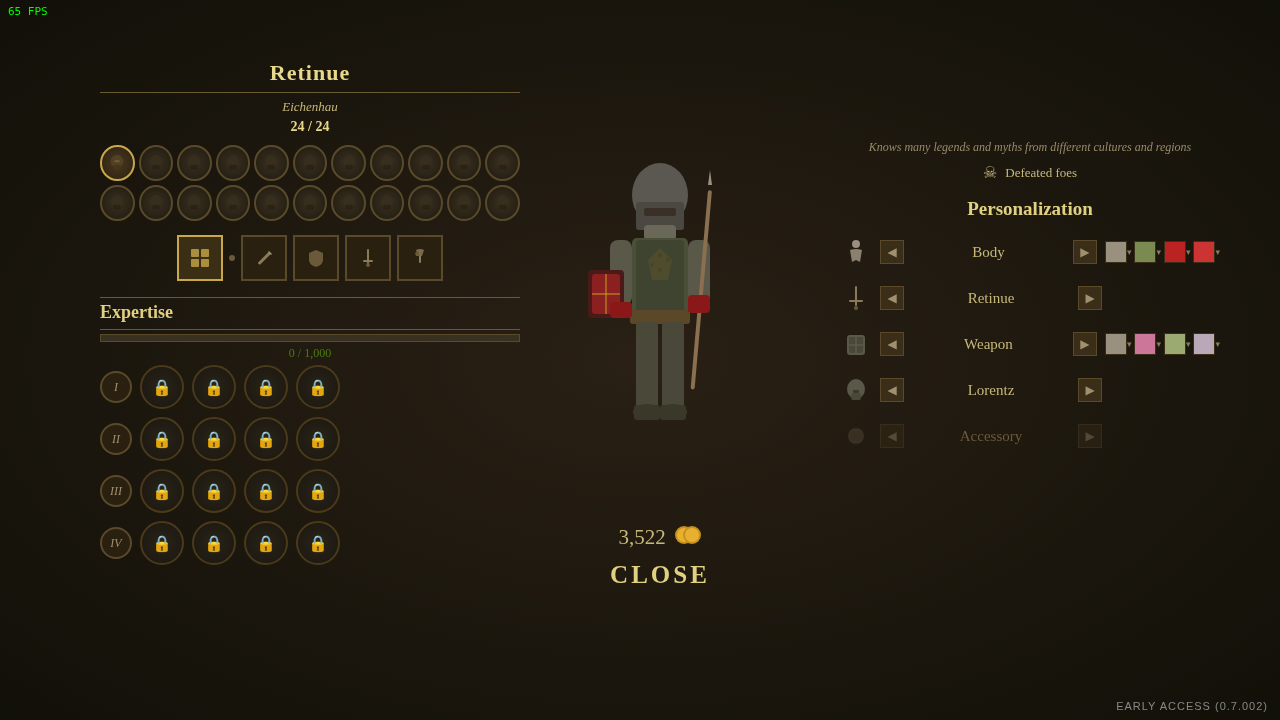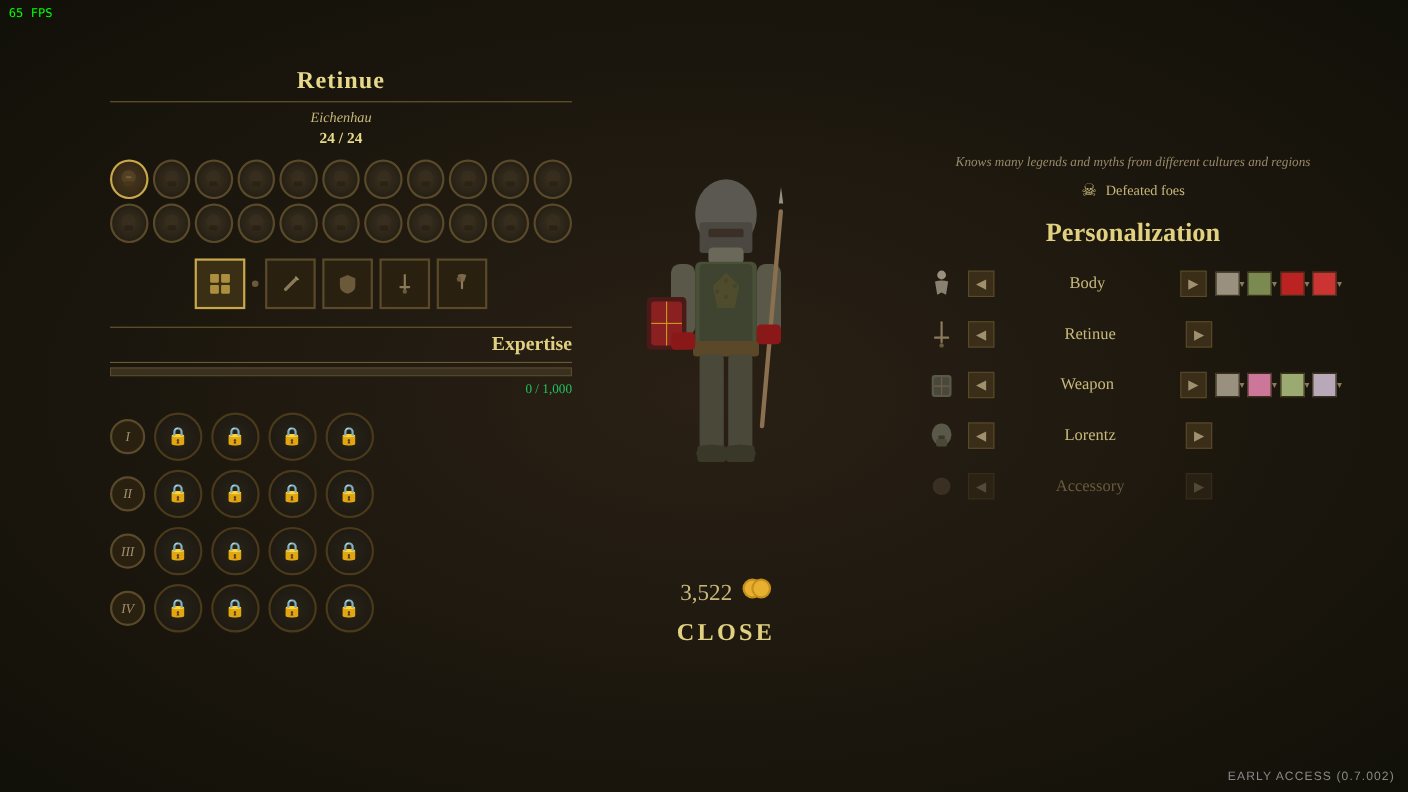"Personalization" .personalization-title { font-size: 24px -> 19px }
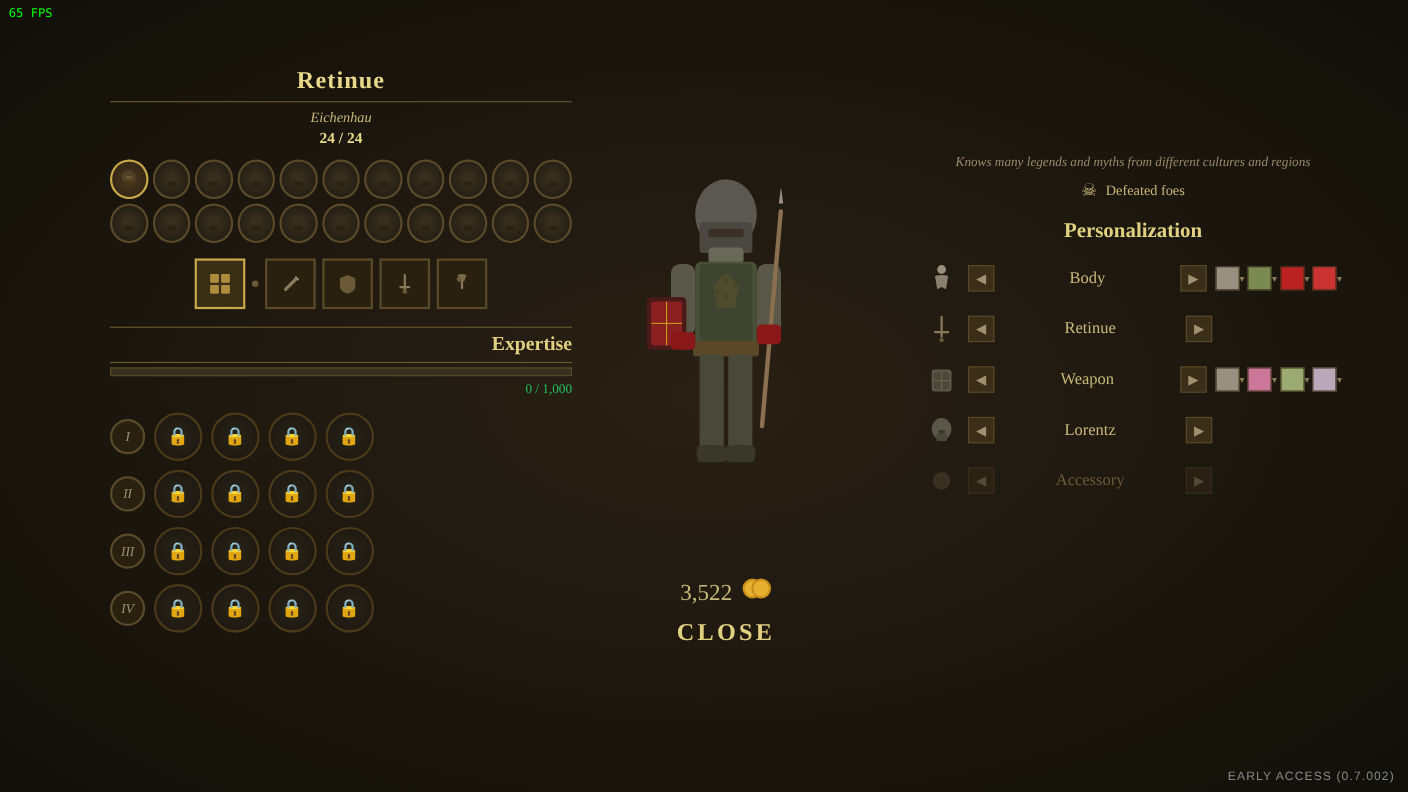"Expertise" .expertise-title { text-align: right -> left }
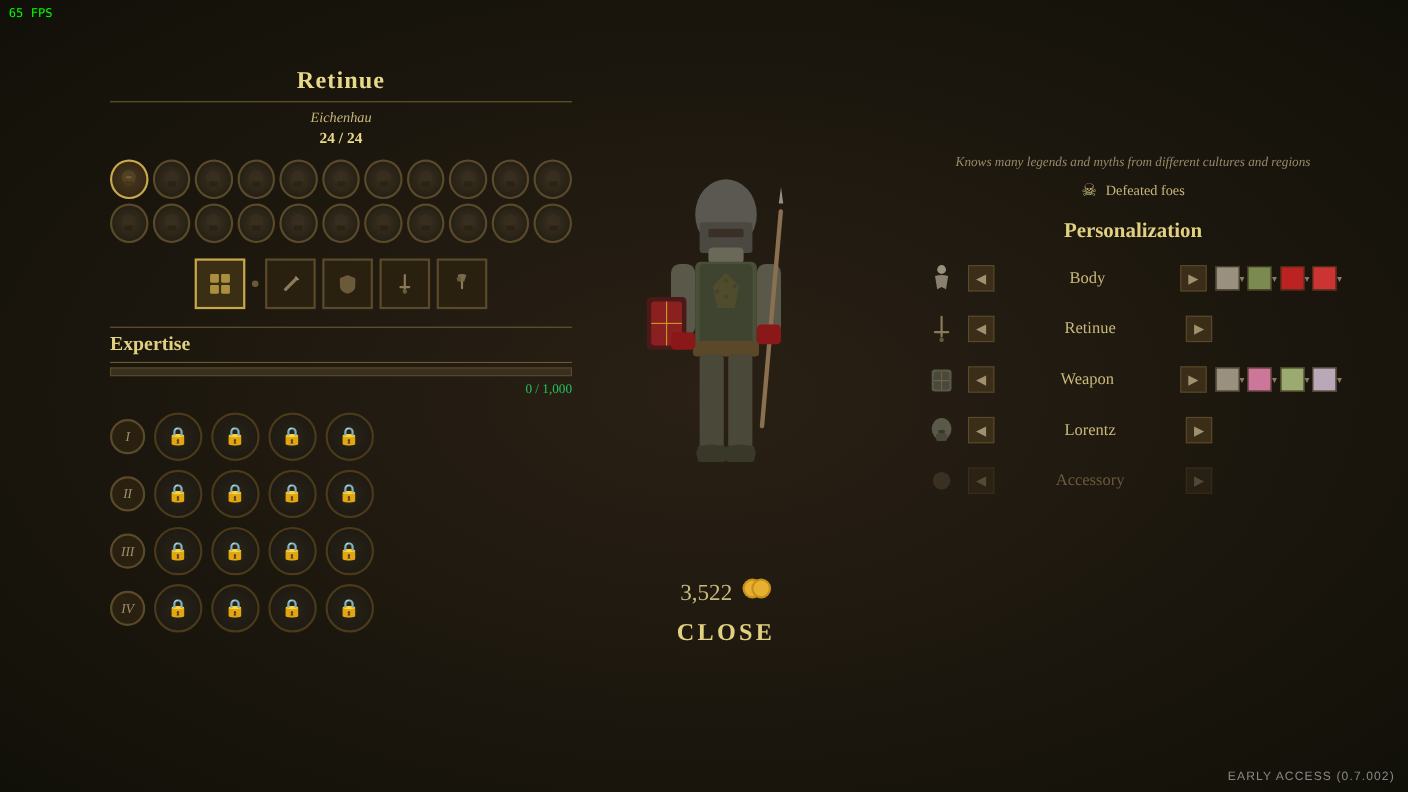"0 / 1,000" .xp-text { color: #22c55e -> #4d7c0f; margin-bottom: 14px -> 4px; text-align: right -> center }
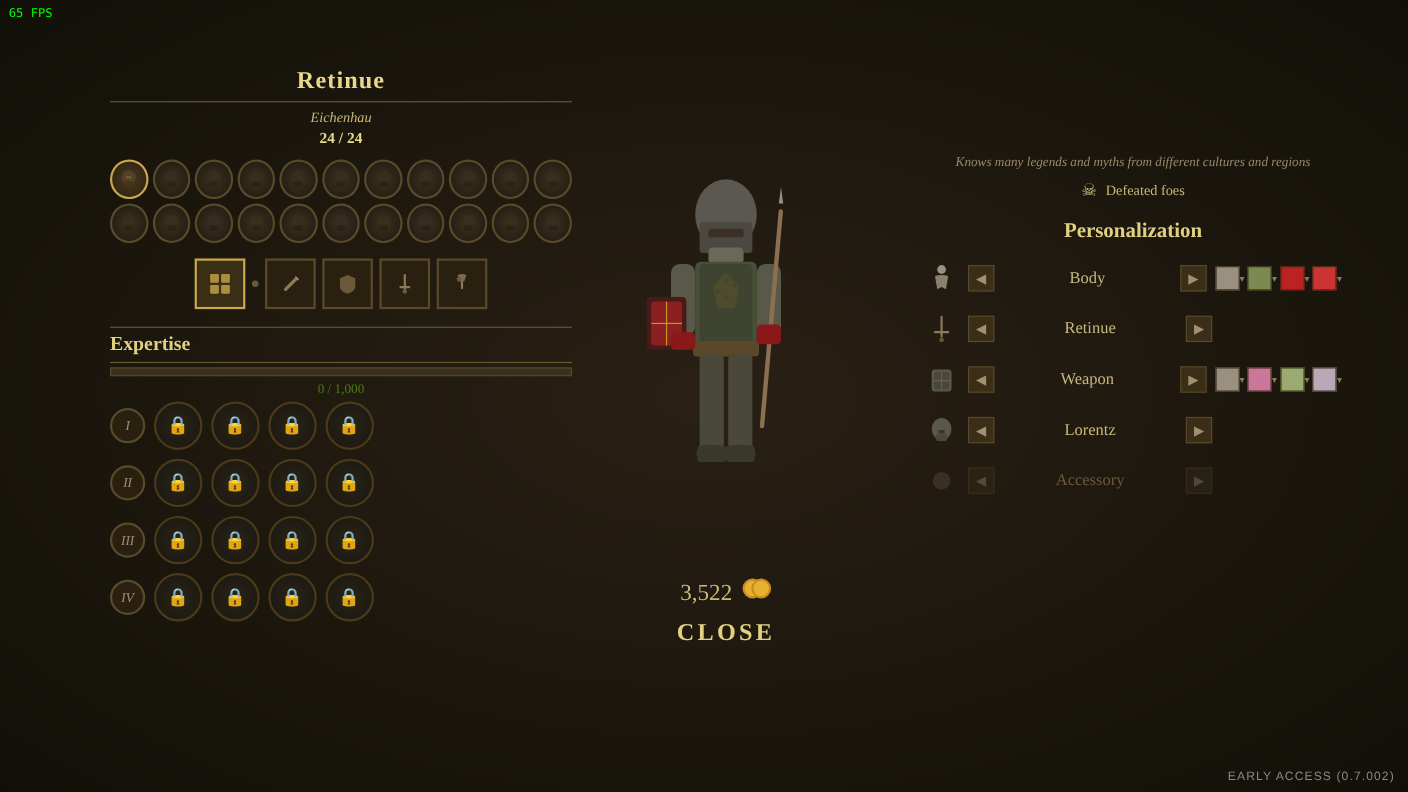"CLOSE" .close-btn { font-size: 22px -> 25px }
